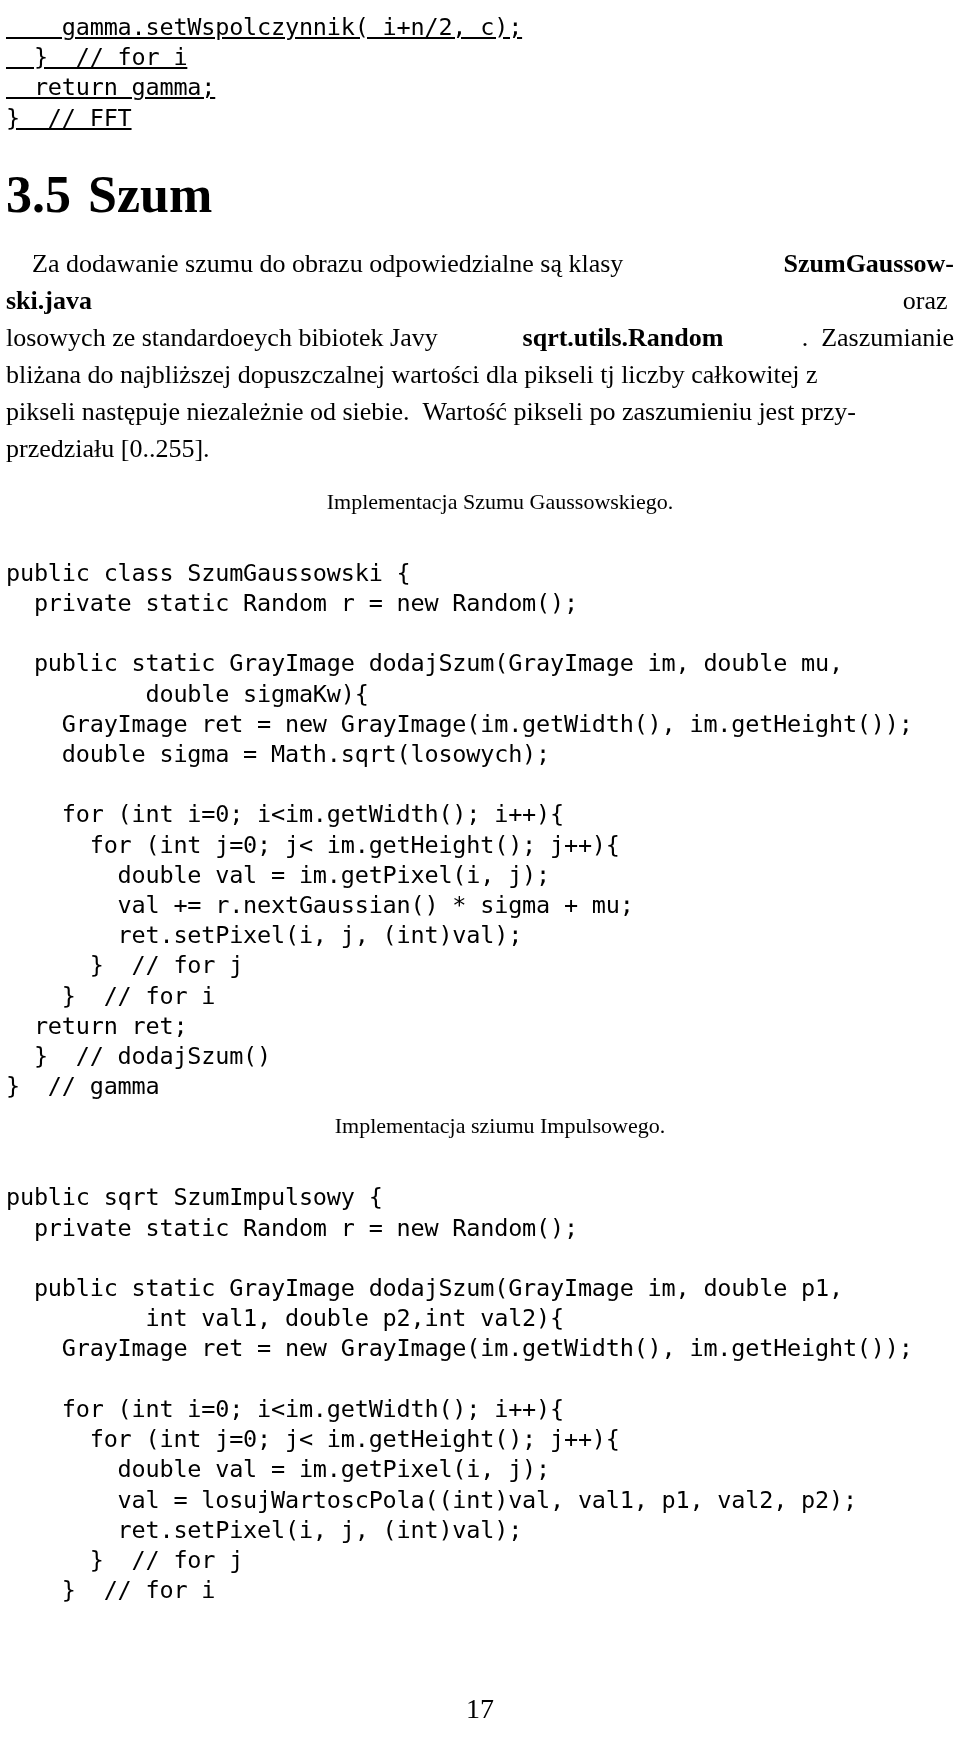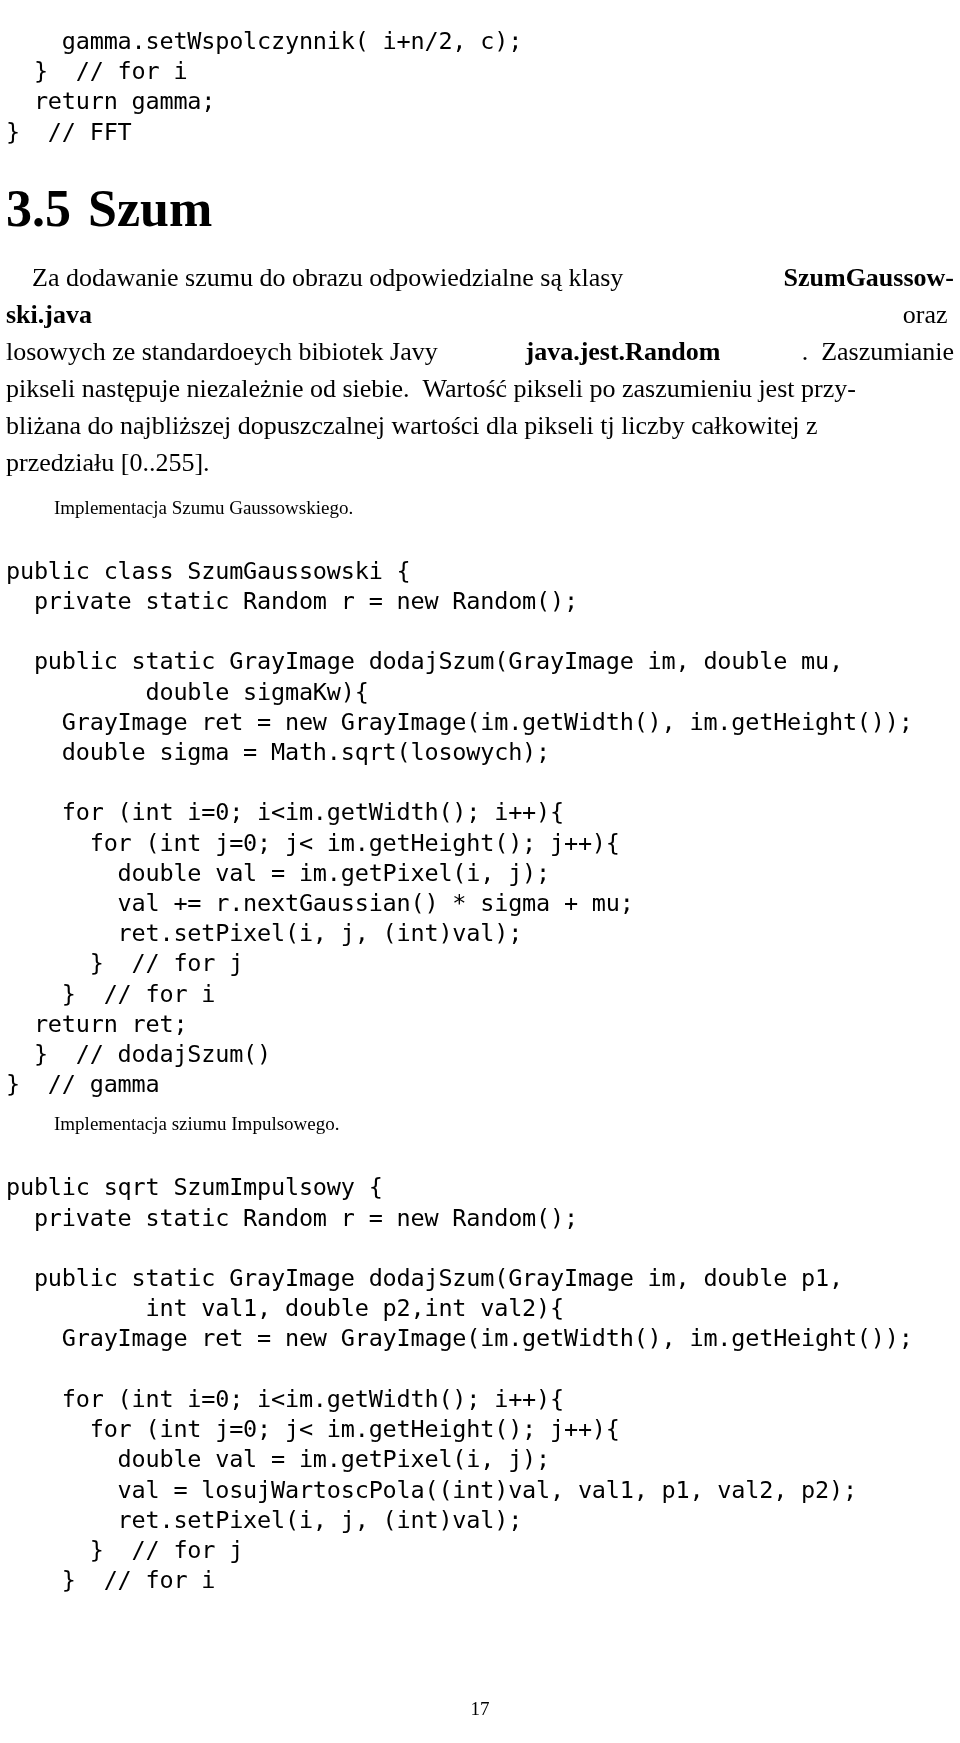"gamma.setWspolczynnik( i+n/2, c); } //" .code-top { margin-top: 18px -> 4px; text-decoration: none -> underline }
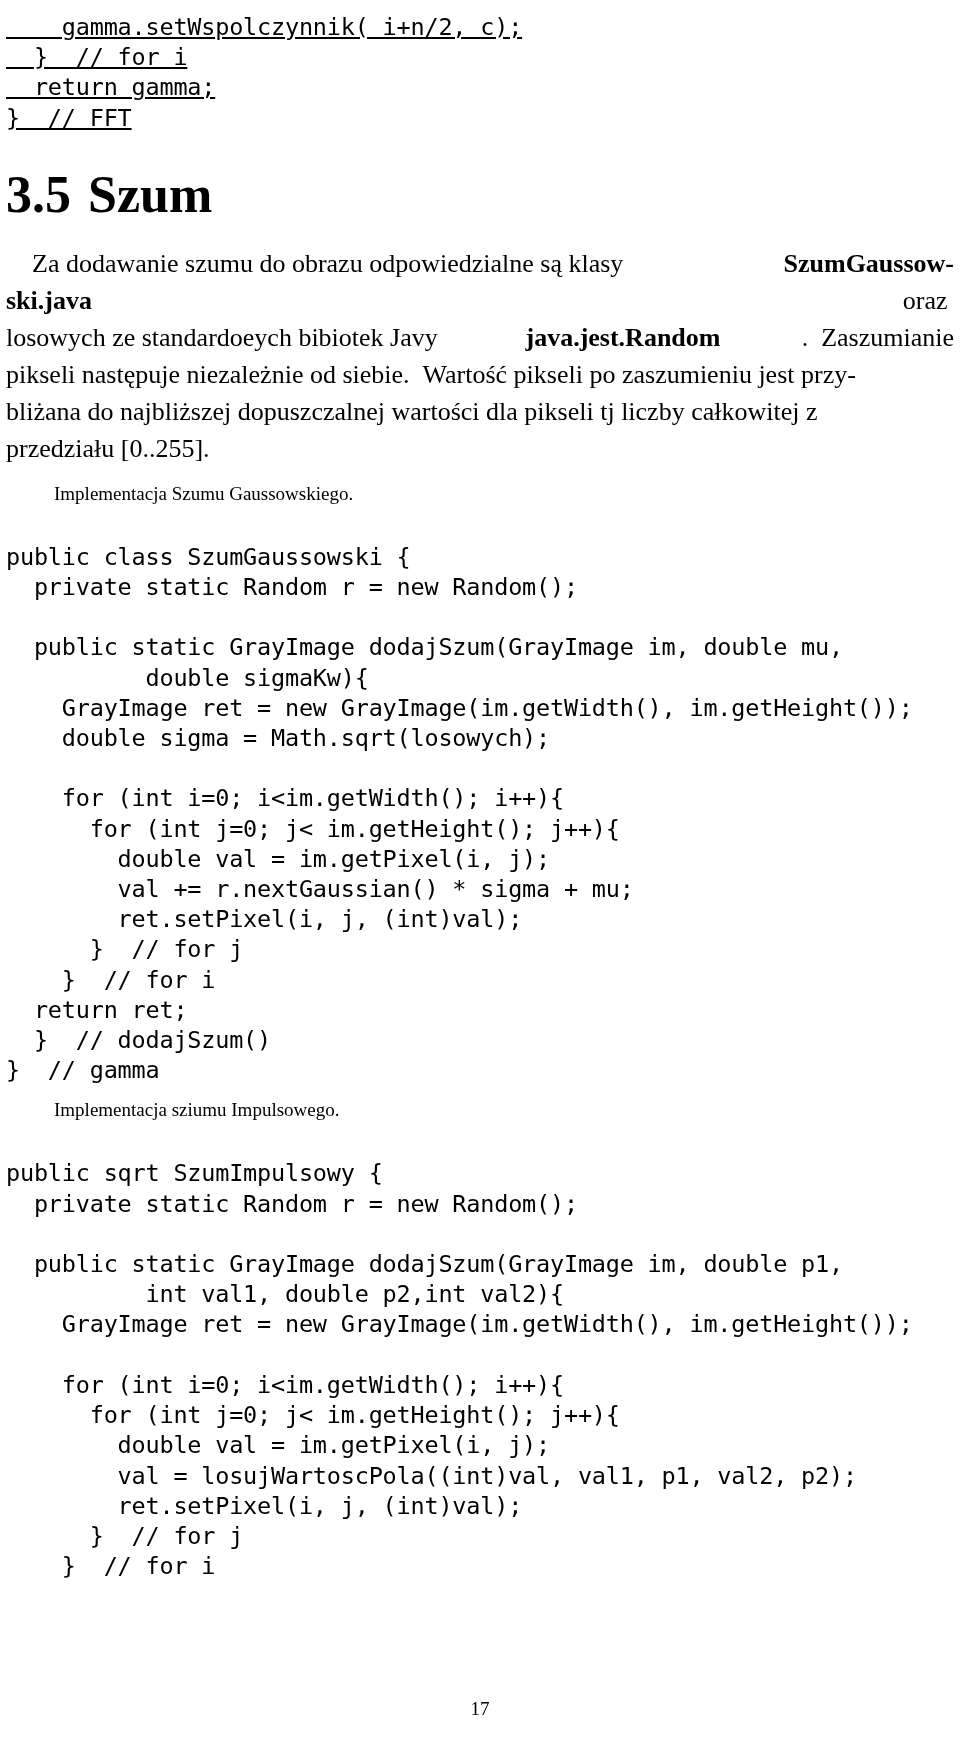"java.jest.Random" span { text: java.jest.Random -> sqrt.utils.Random }
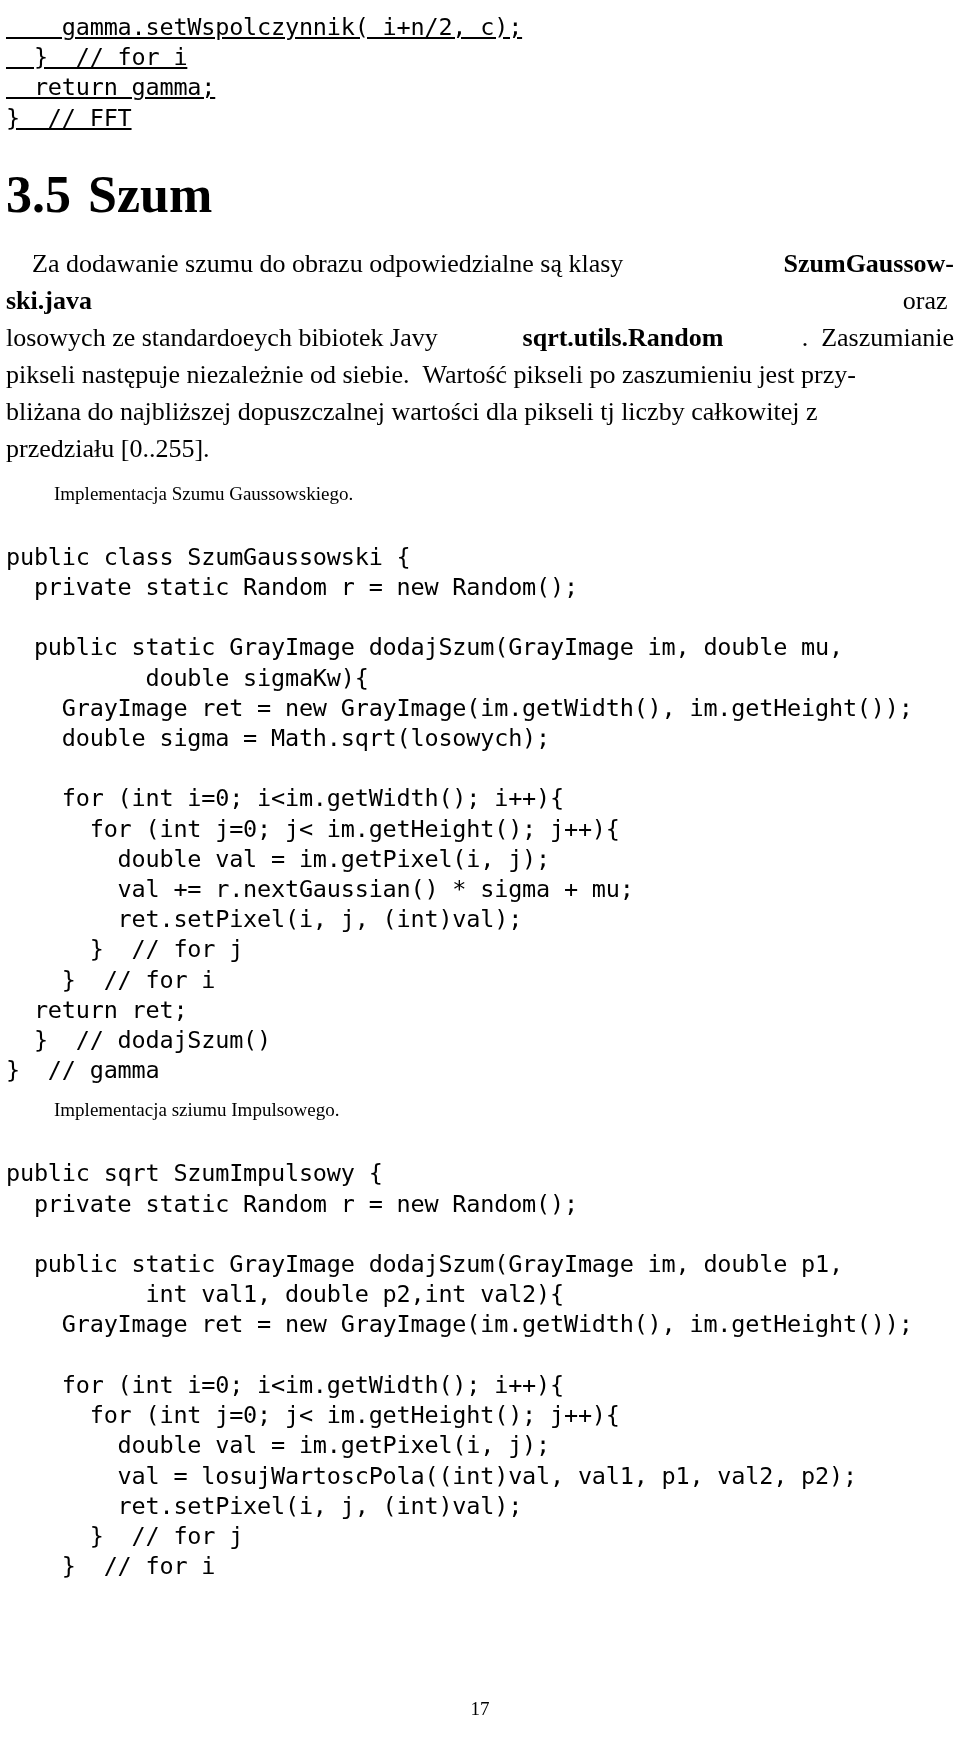"pikseli następuje niezależnie od siebie." div.jline { order: before "bliżana do najbliższej dopuszczalnej" -> after "bliżana do najbliższej dopuszczalnej" }
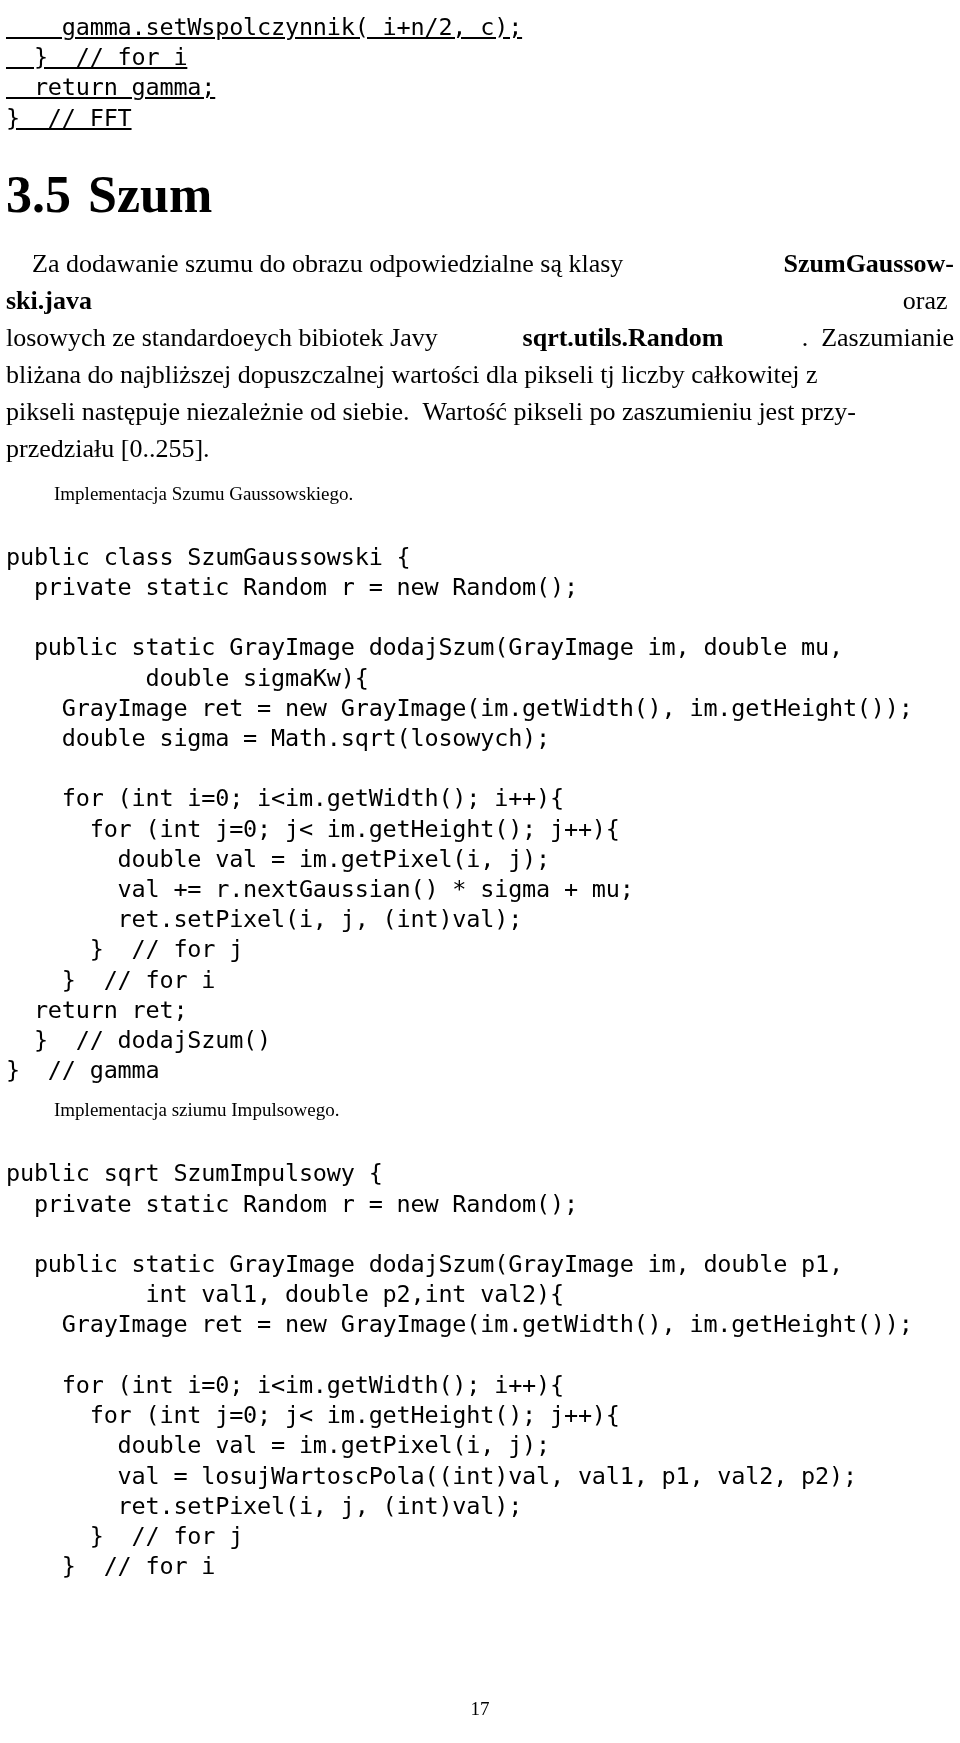"Implementacja Szumu Gaussowskiego." .caption-line { font-size: 19px -> 22px; margin: 8px -> 16px; text-align: none -> center }
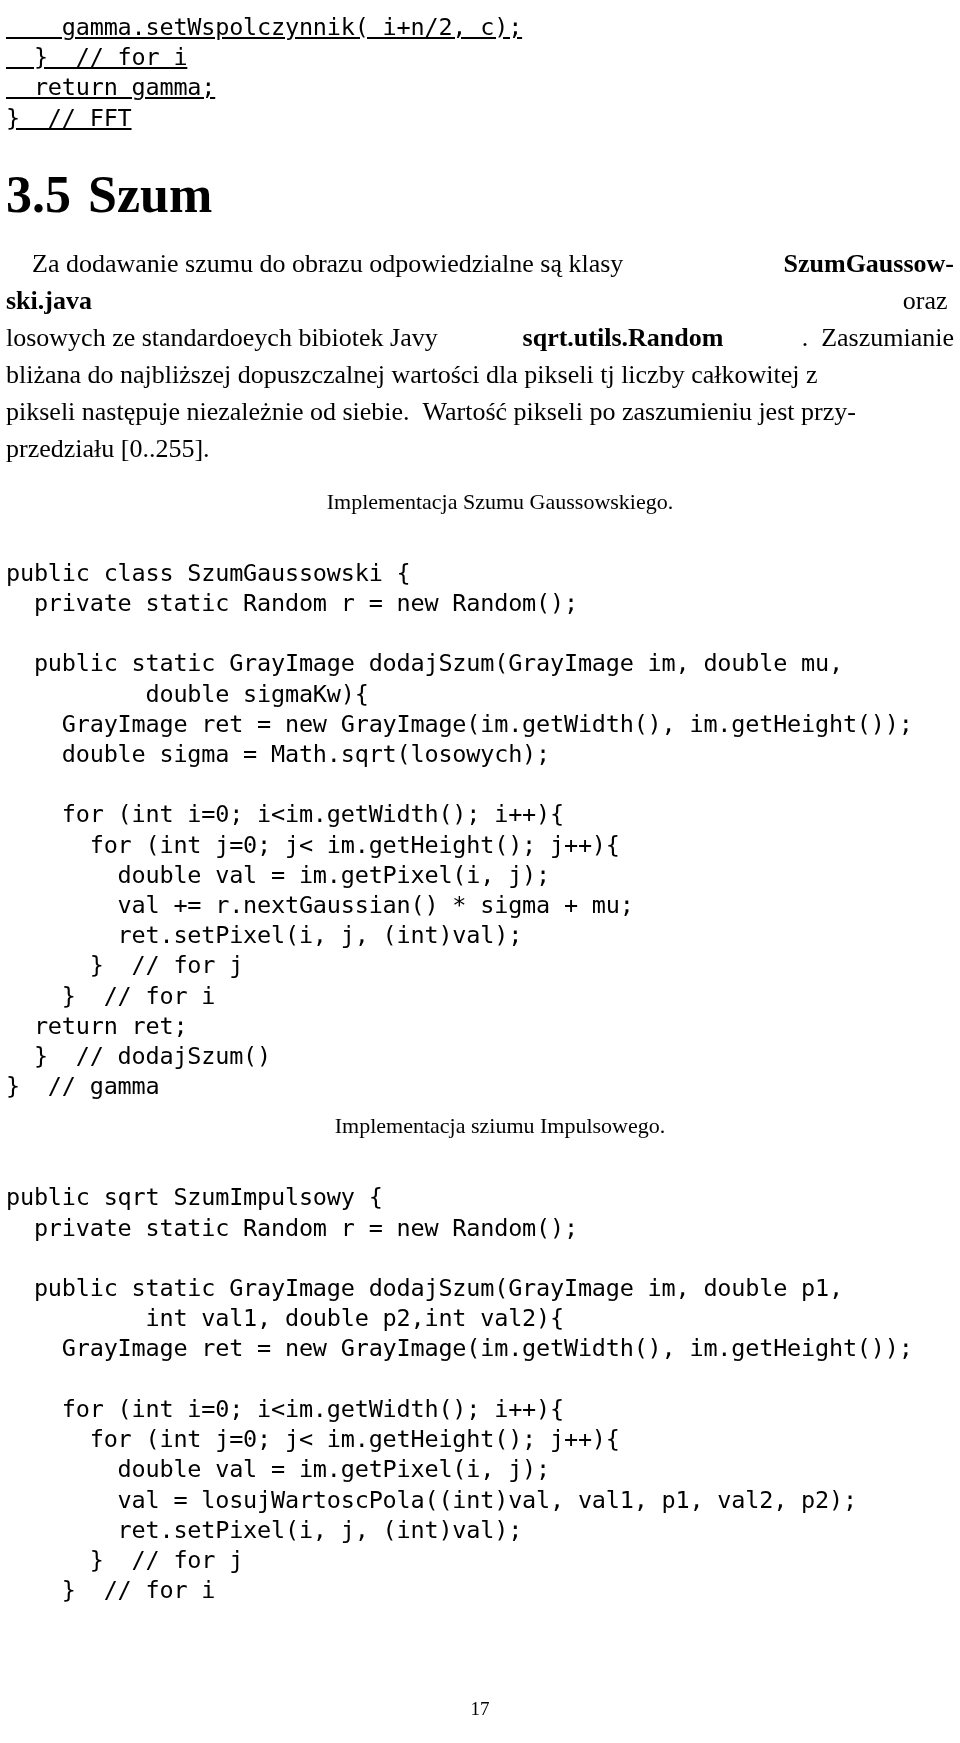"17" .page-number { font-size: 19px -> 28px }
